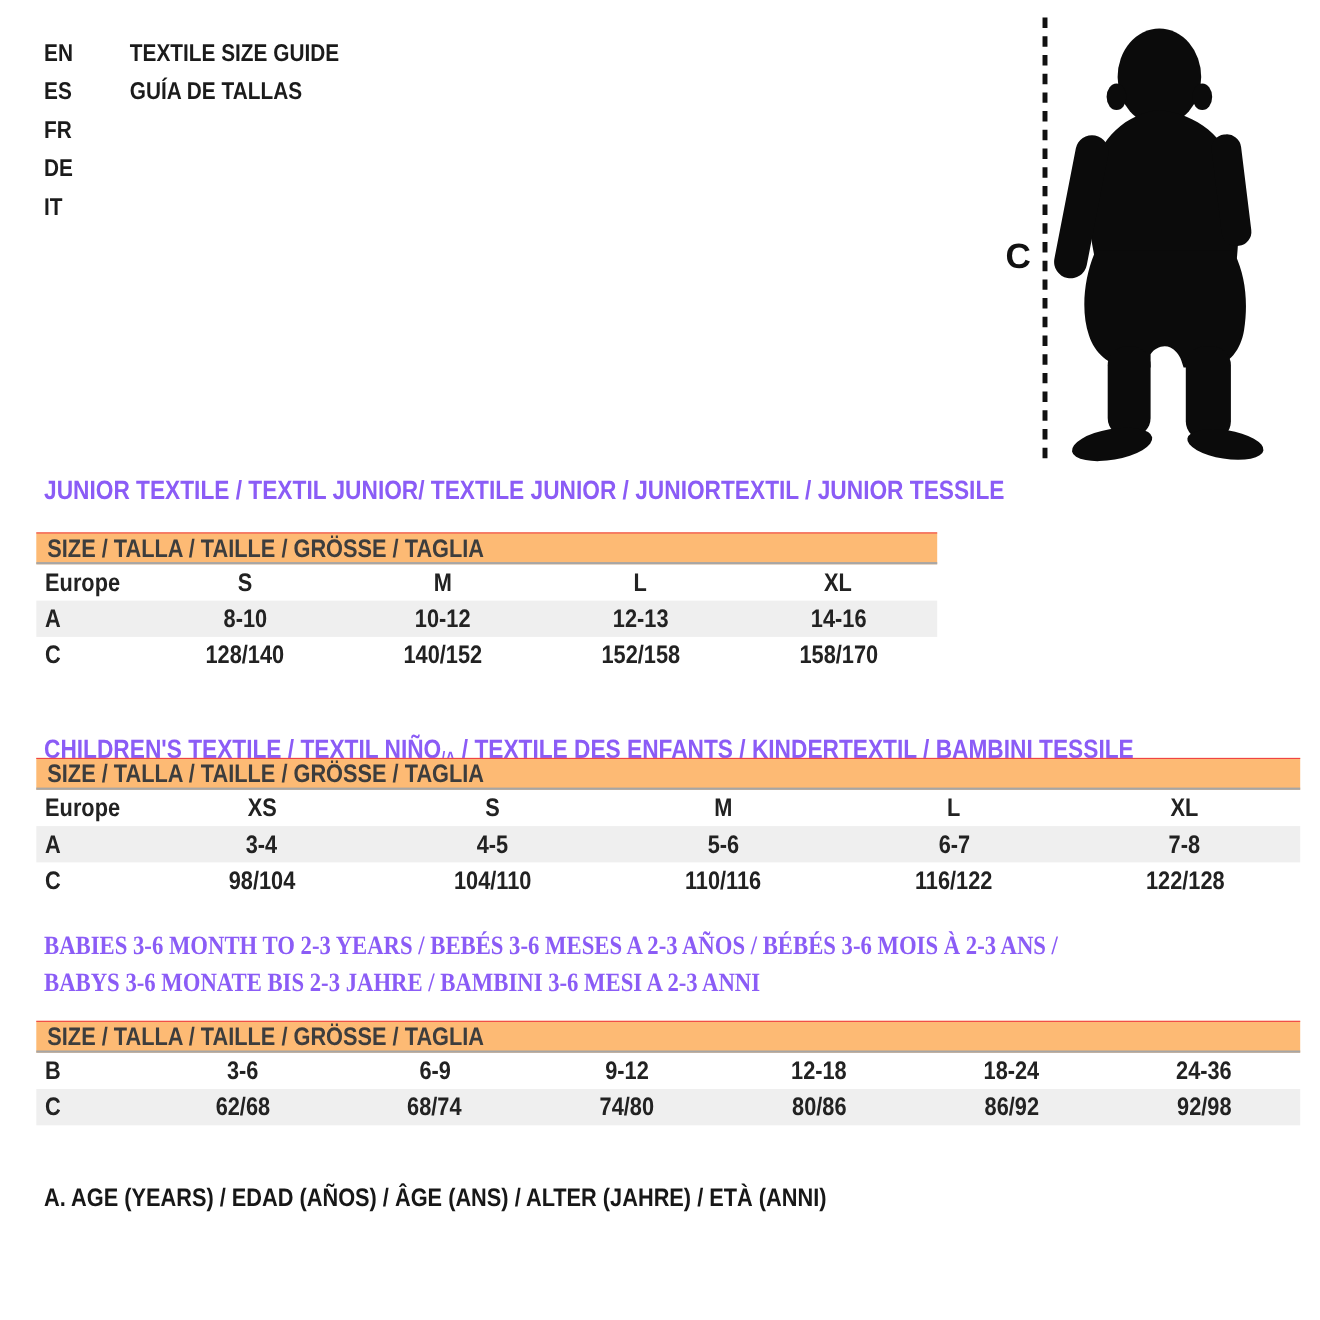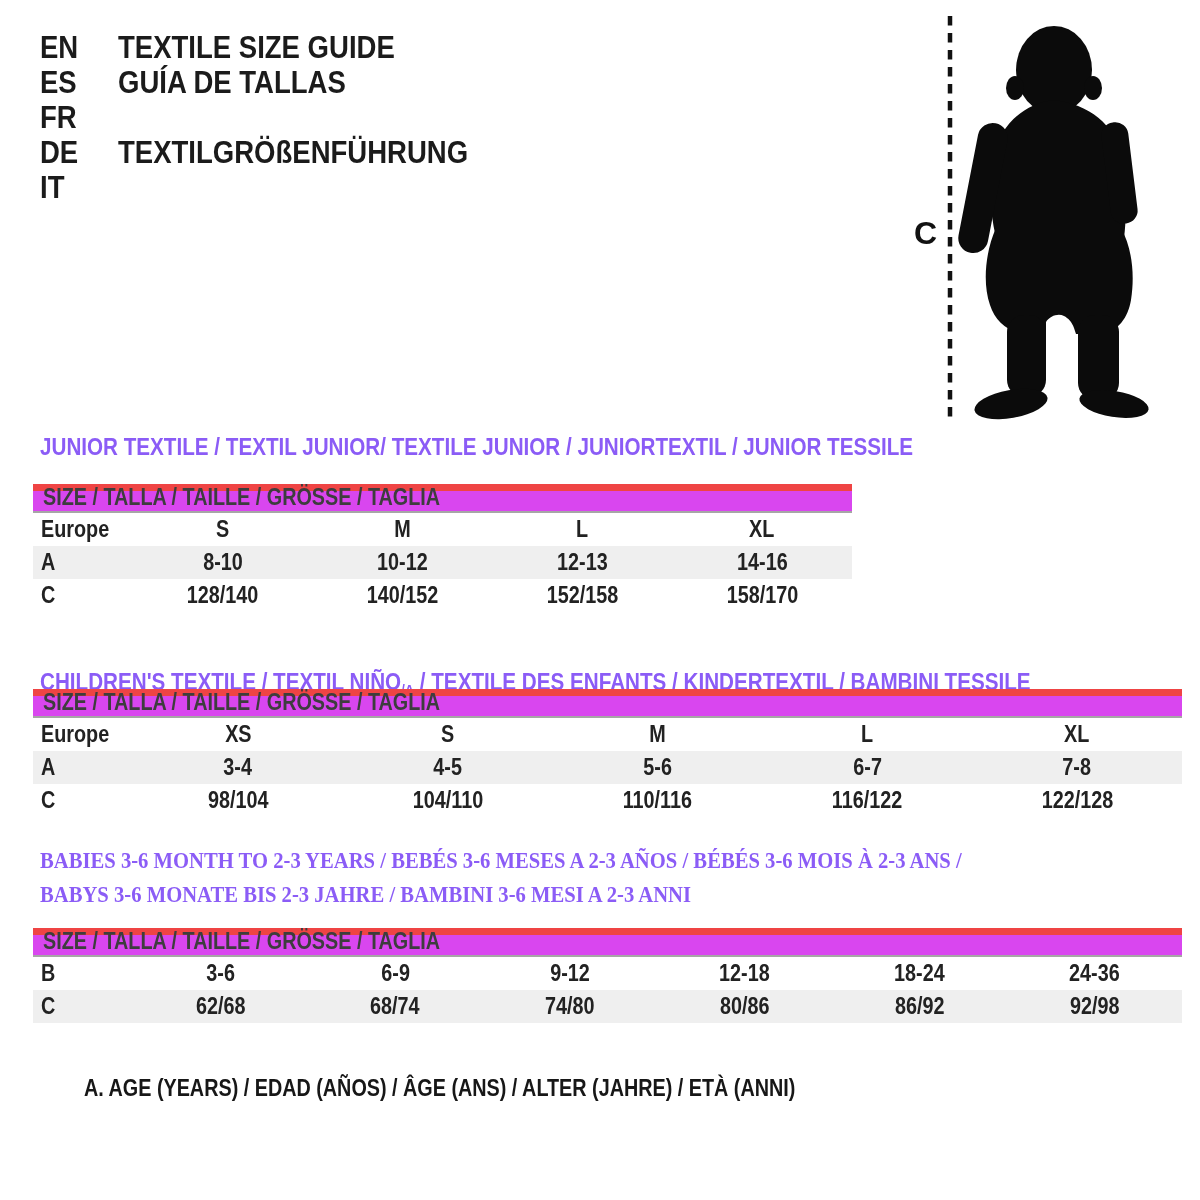"EN" .lang-row { font-size: 32px -> 22px }
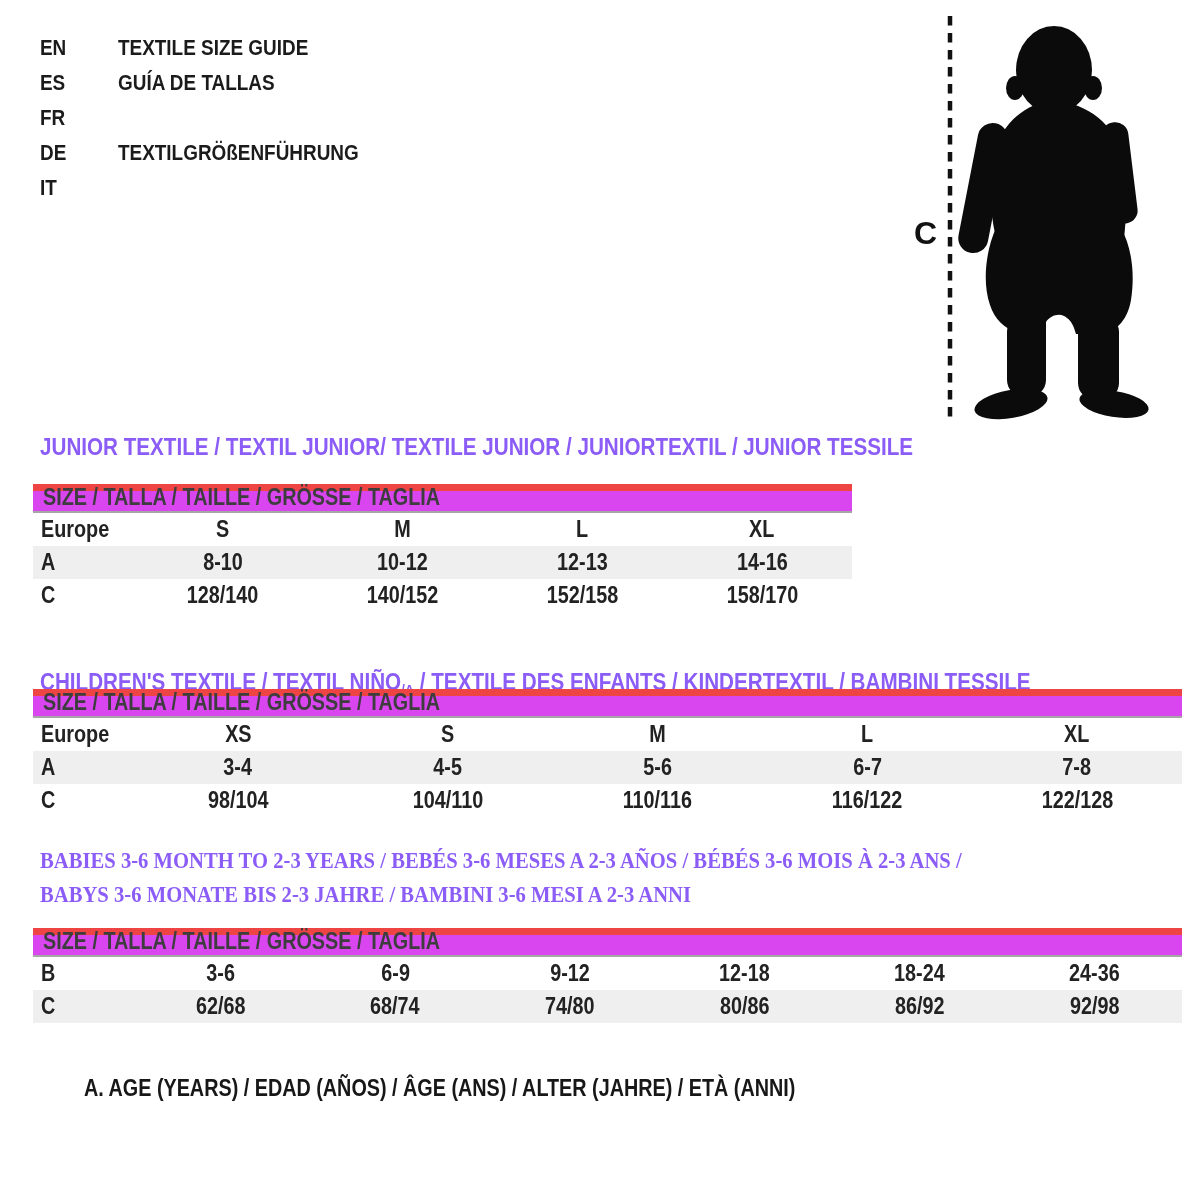"TEXTILGRÖßENFÜHRUNG" span { html: <span><span>TEXTILGRÖßENFÜHRUNG</span></span> -> none }
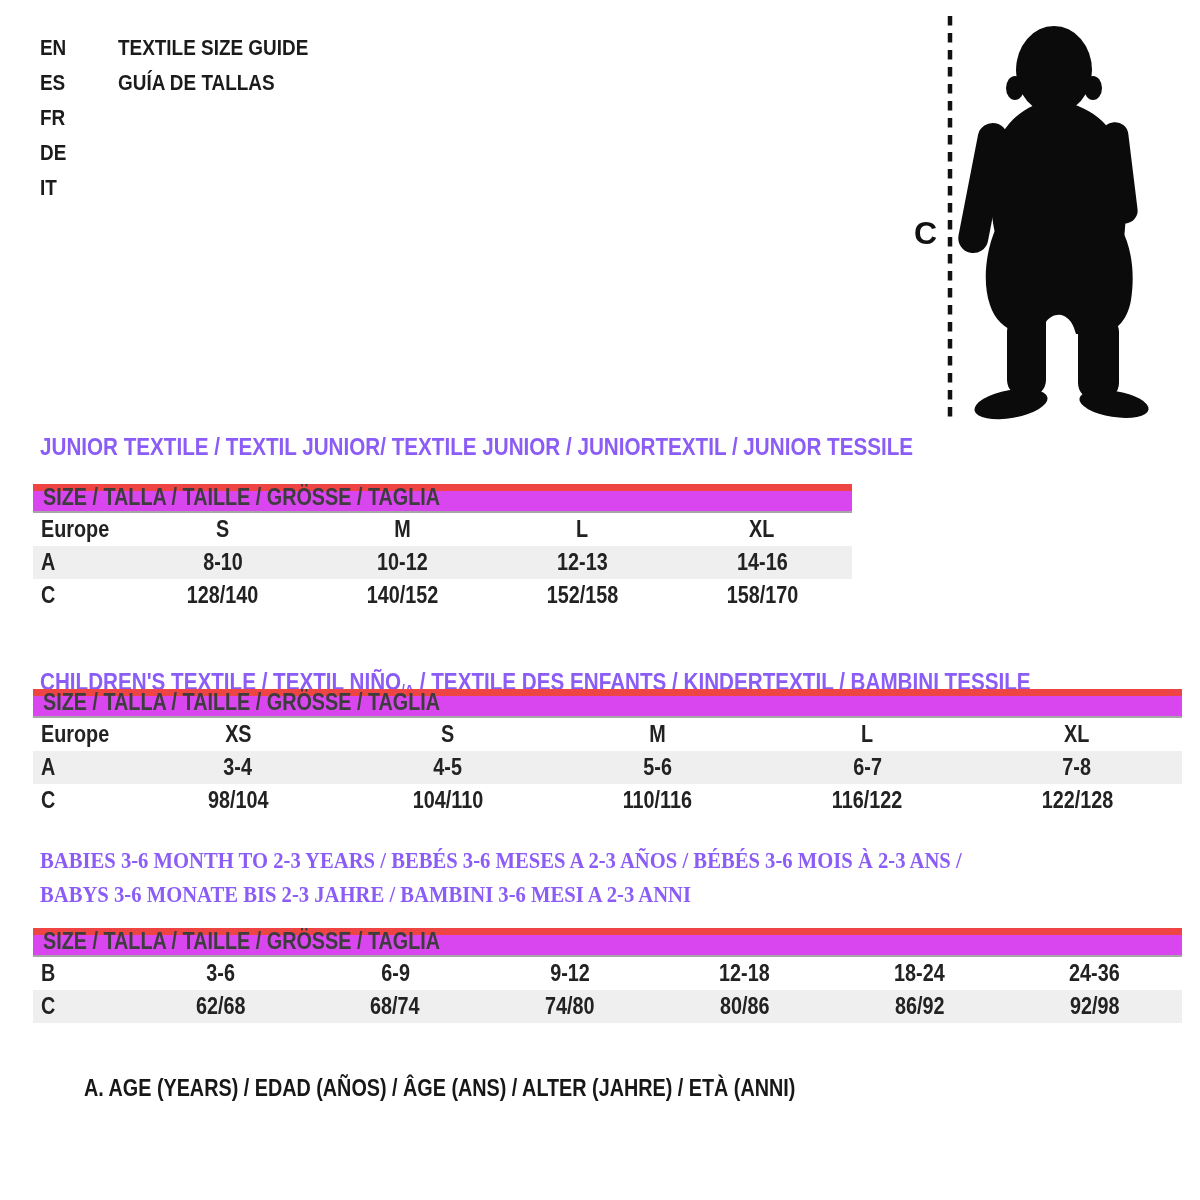"SIZE / TALLA / TAILLE" .table-head { align-items: flex-end -> flex-start; background: #d946ef -> #fdba74; border-top: 7px solid #ef4444 -> 1px solid #ef4444 }
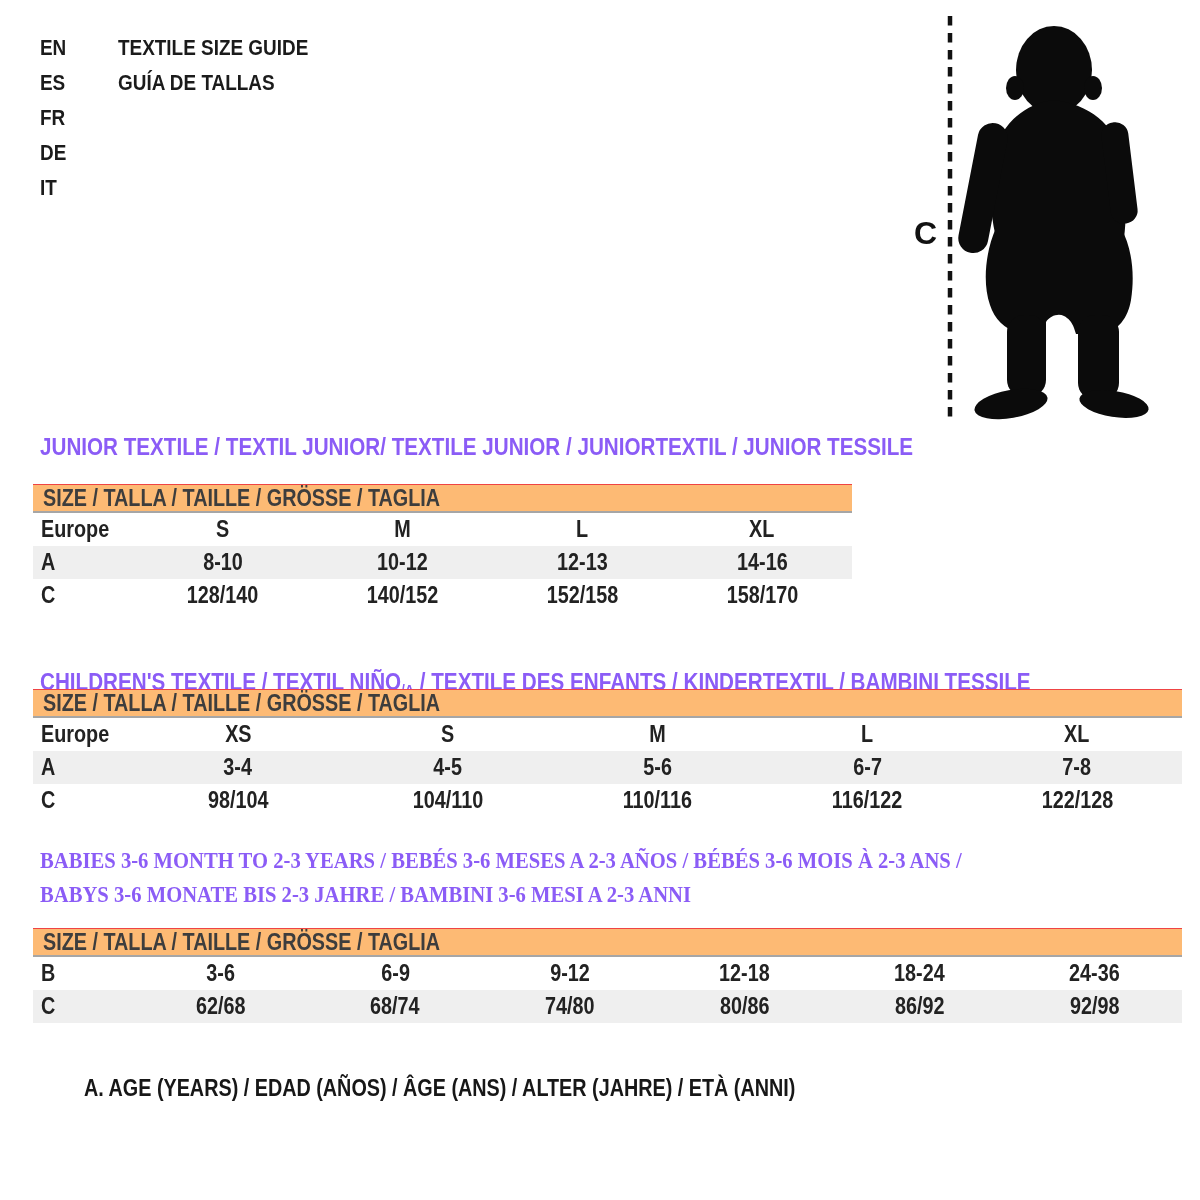"A. AGE (YEARS) / EDAD" .legend { margin-left: 44px -> none }
